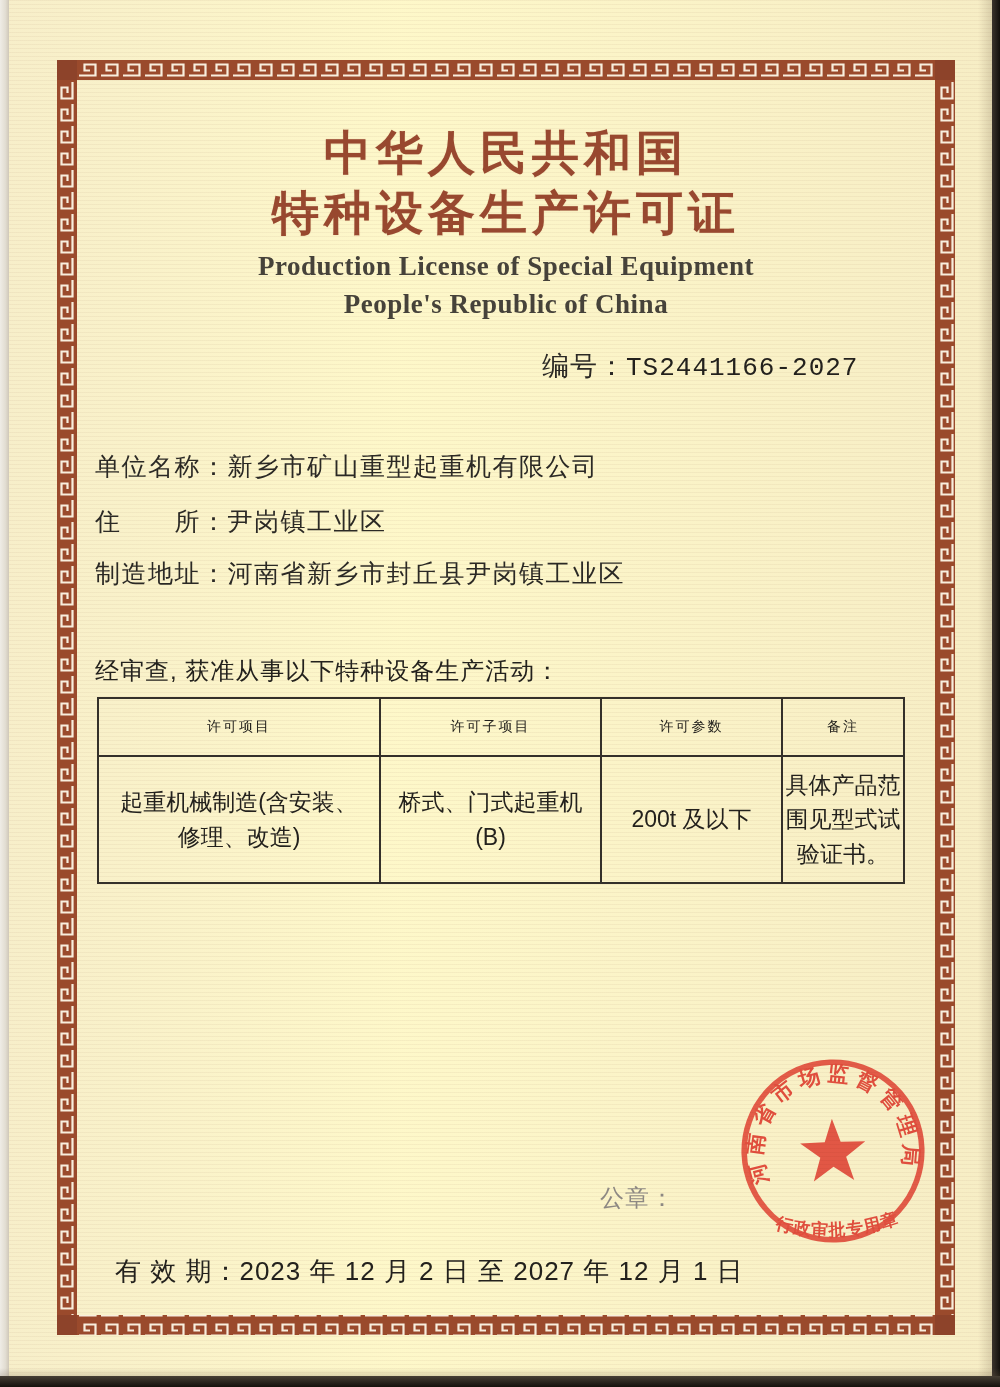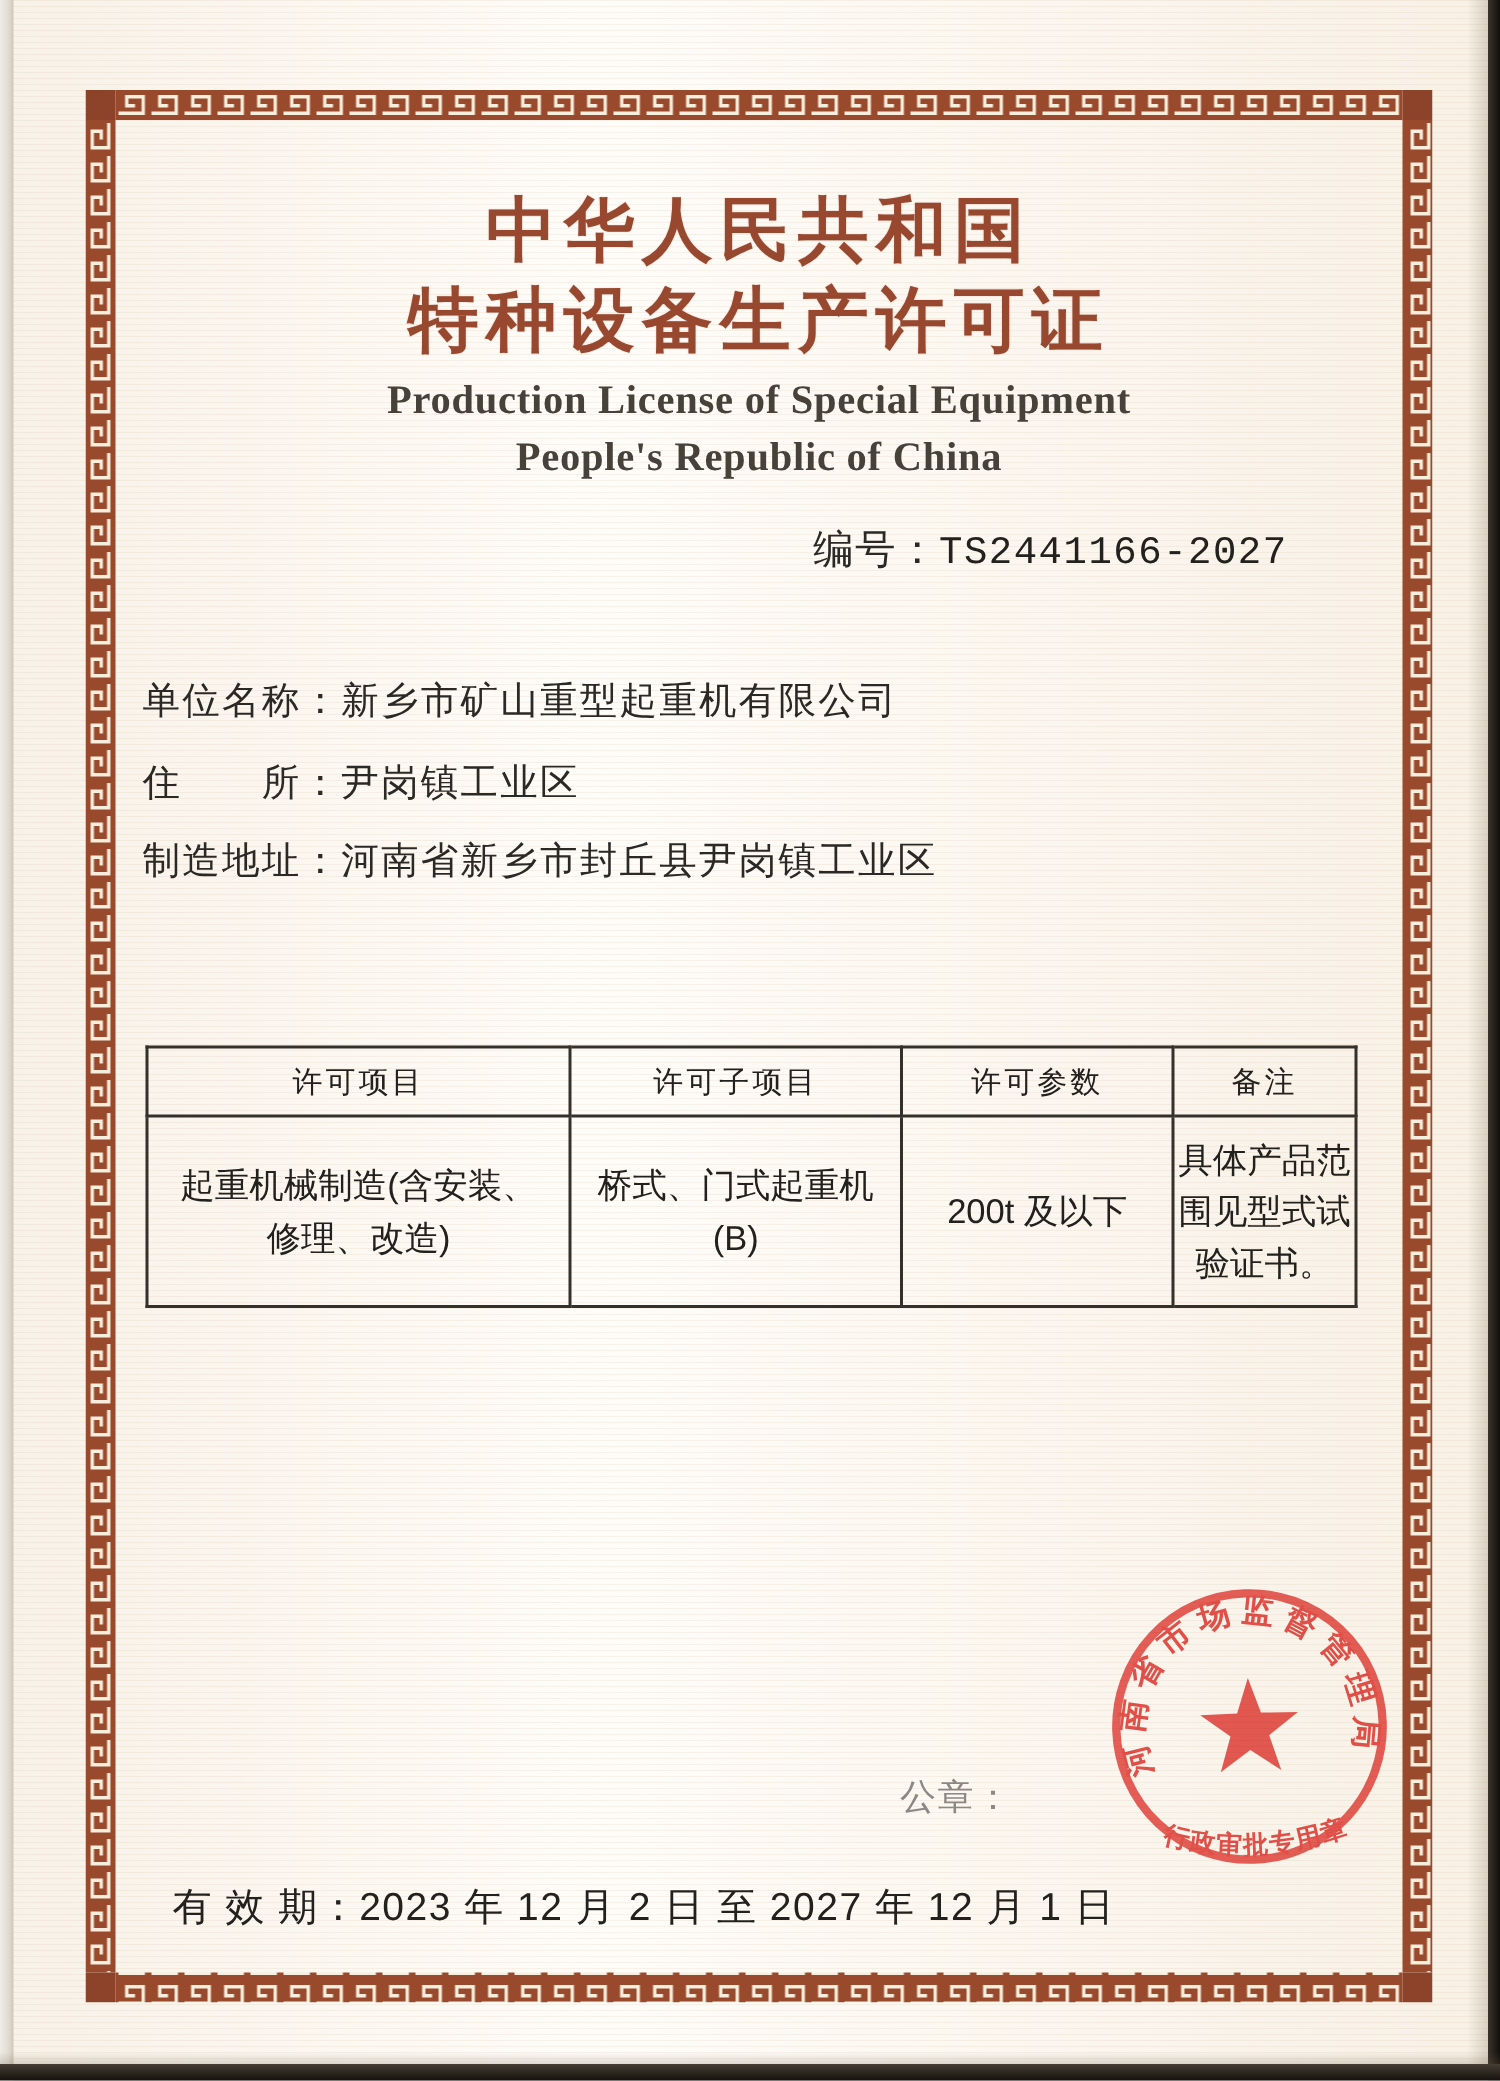"中华人民共和国" #photo { background: #ffffff -> #fef9c3 }
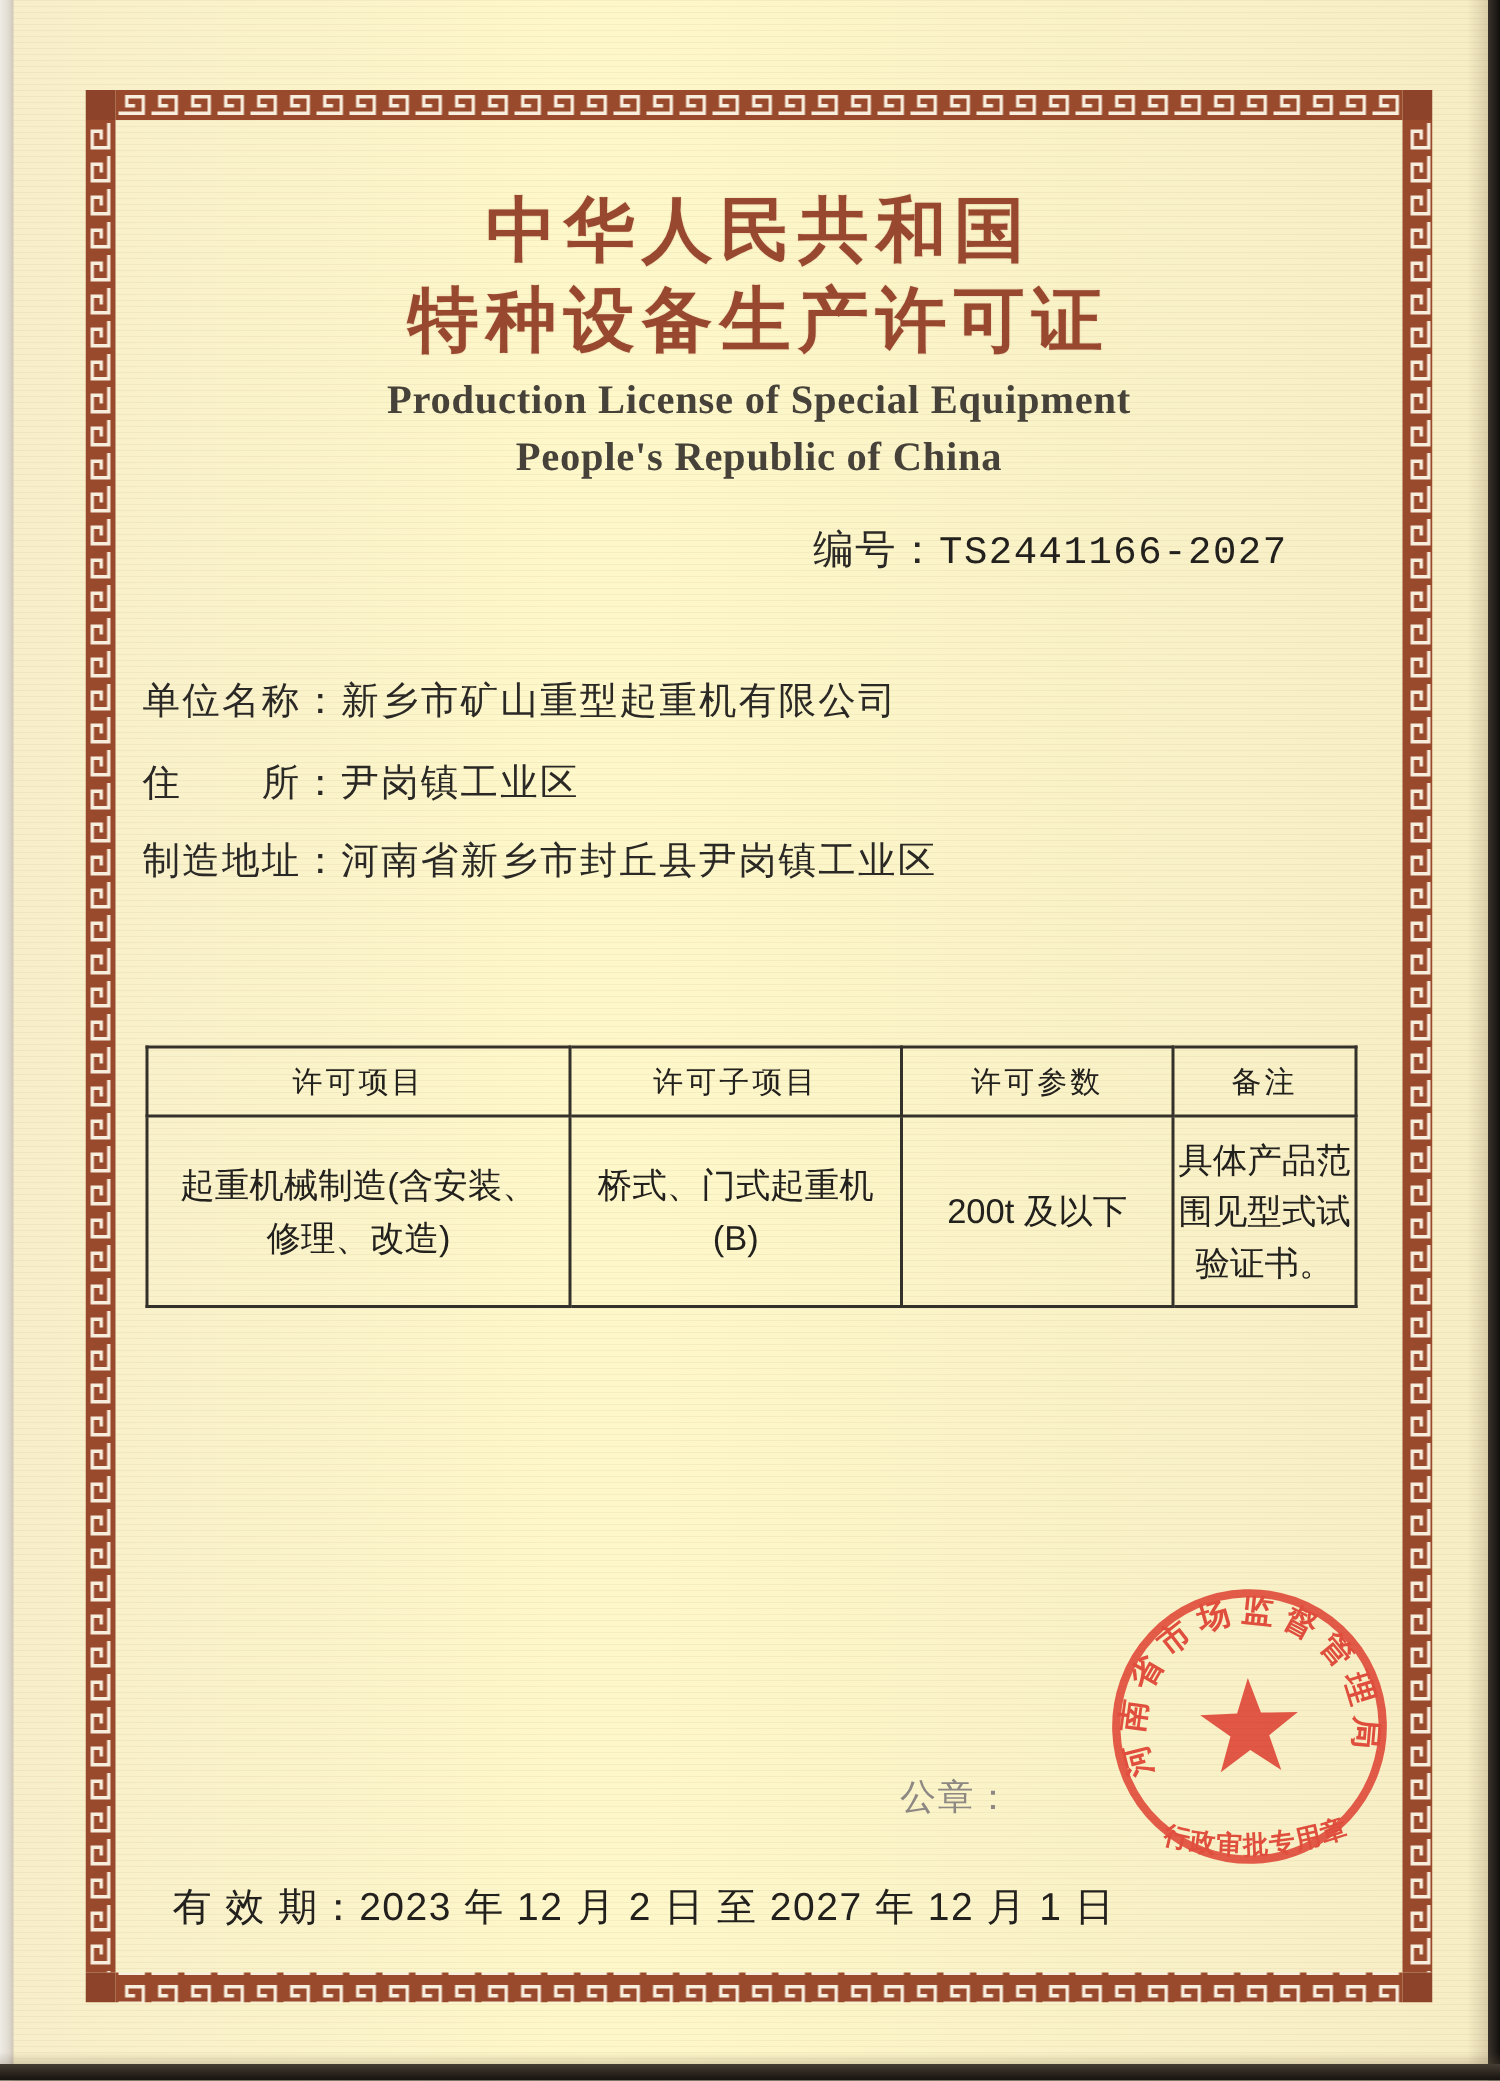"经审查, 获准从事以下特种设备生产活动：" div.abs { html: none -> <div>经审查, 获准从事以下特种设备生产活动：</div> }
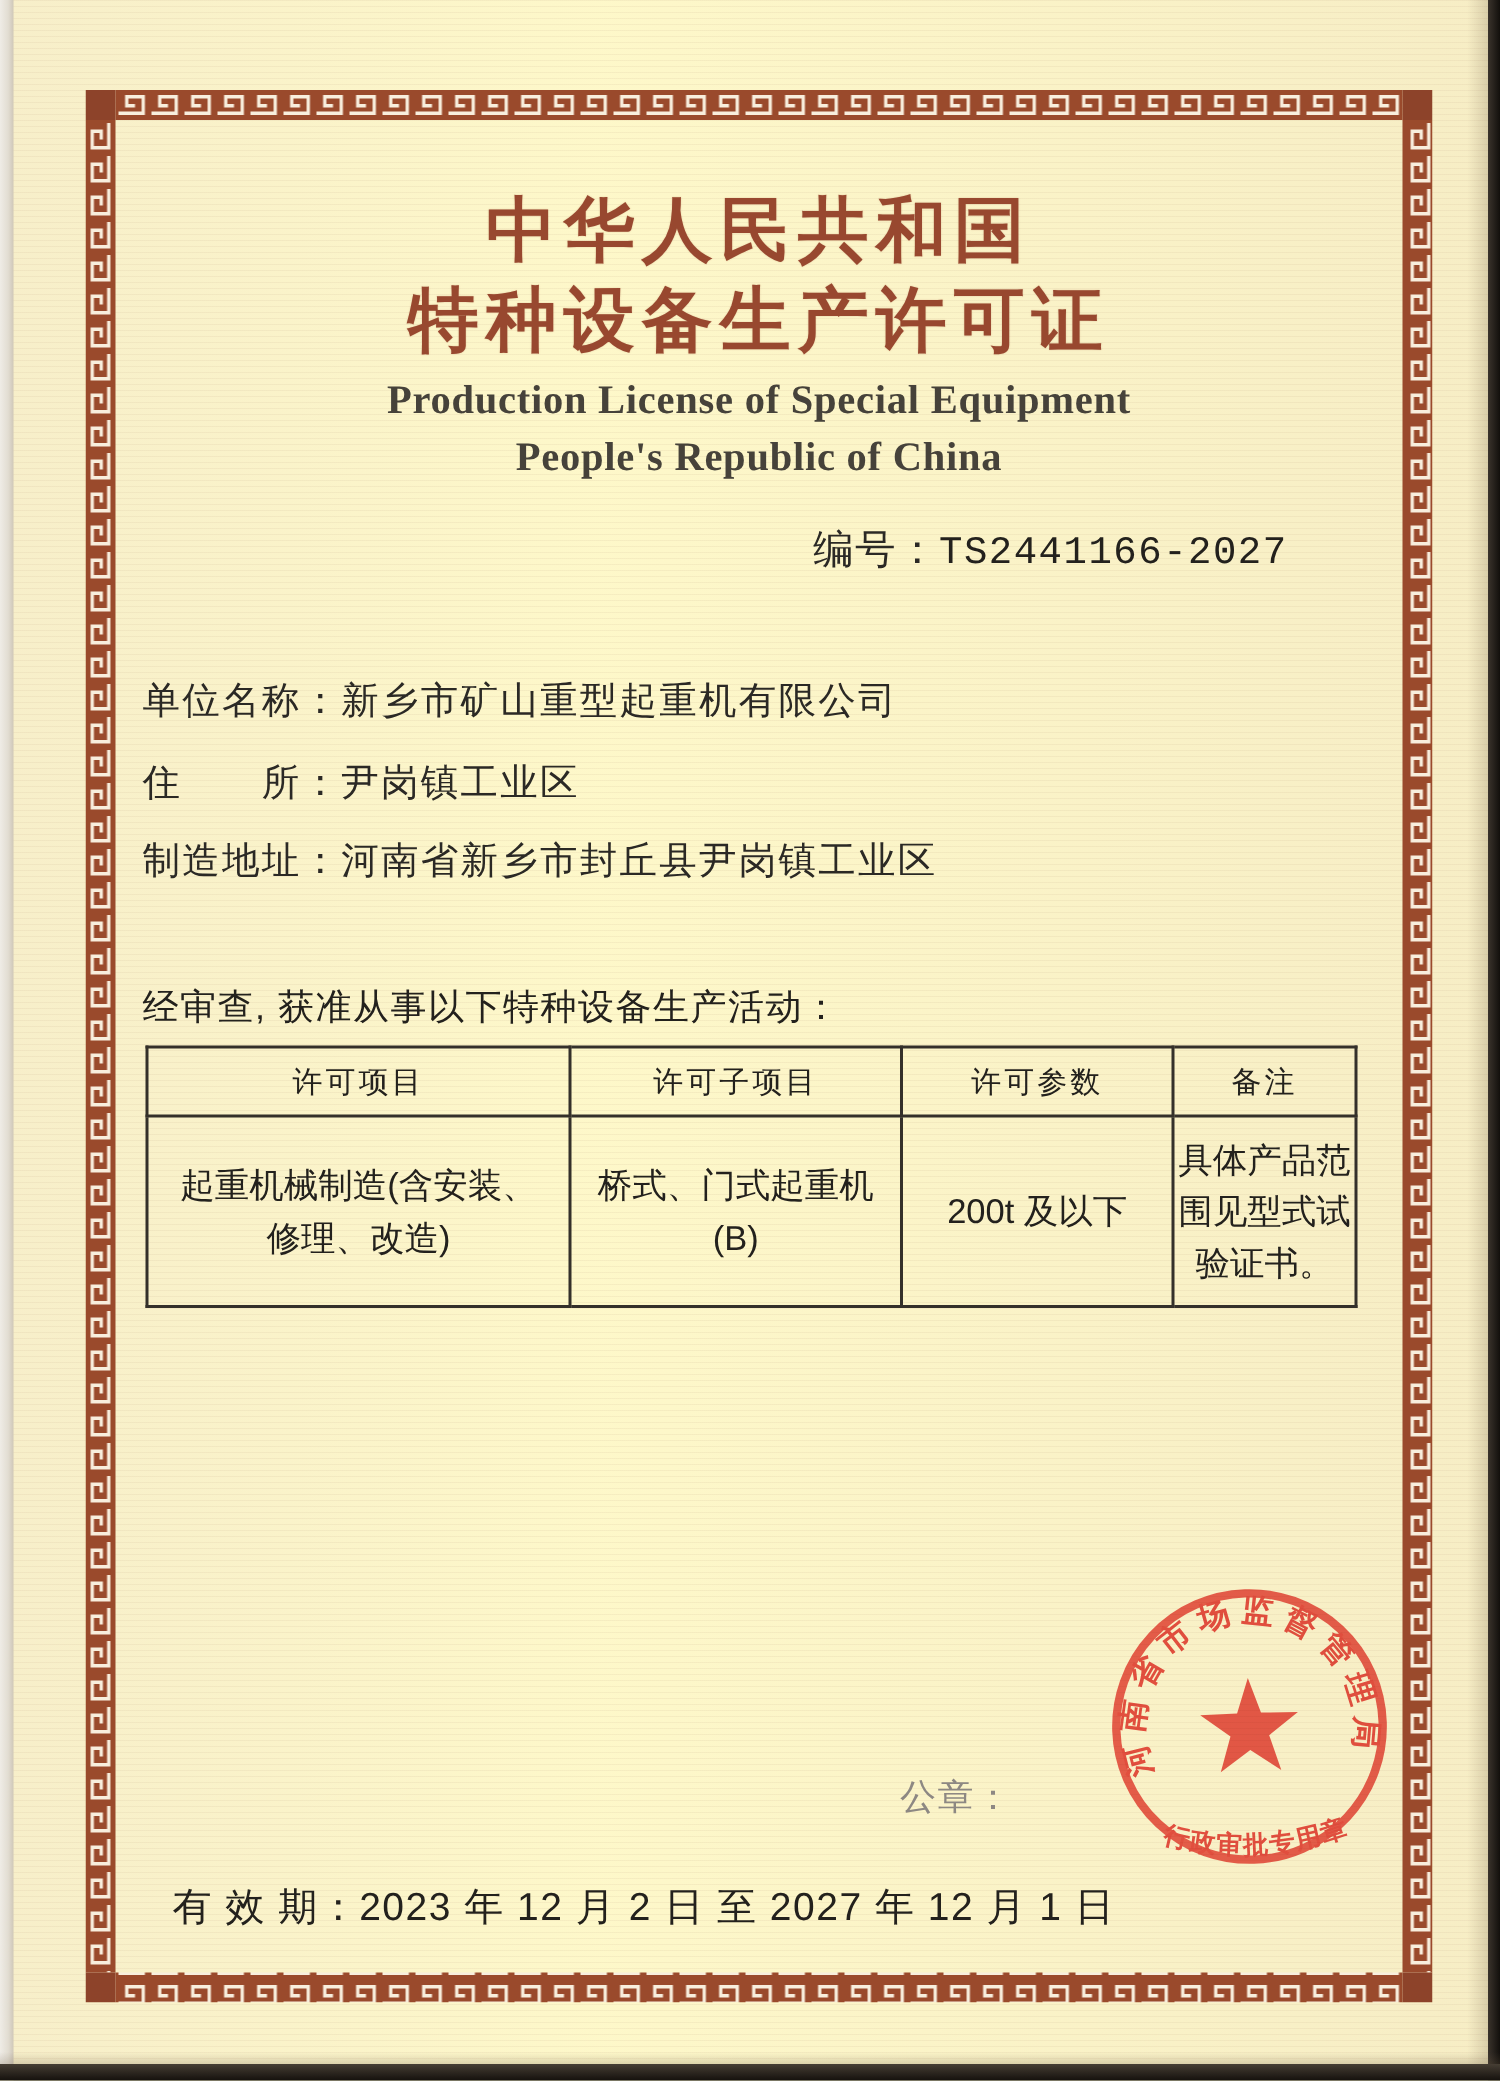"许可项目" #license-table th { font-size: 20px -> 14px; height: 46px -> 58px }
